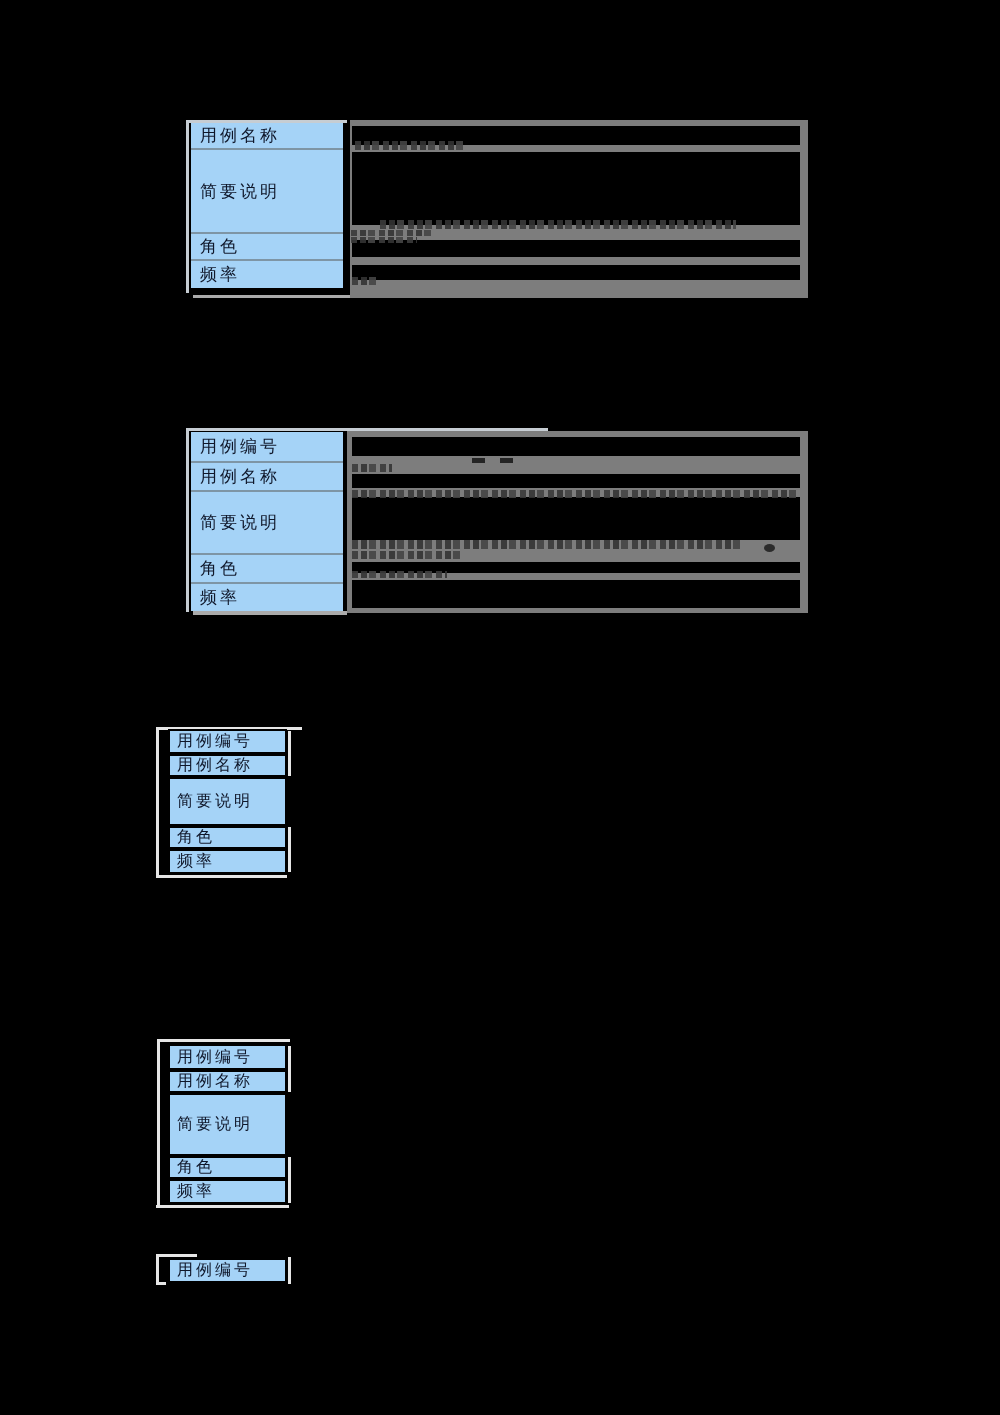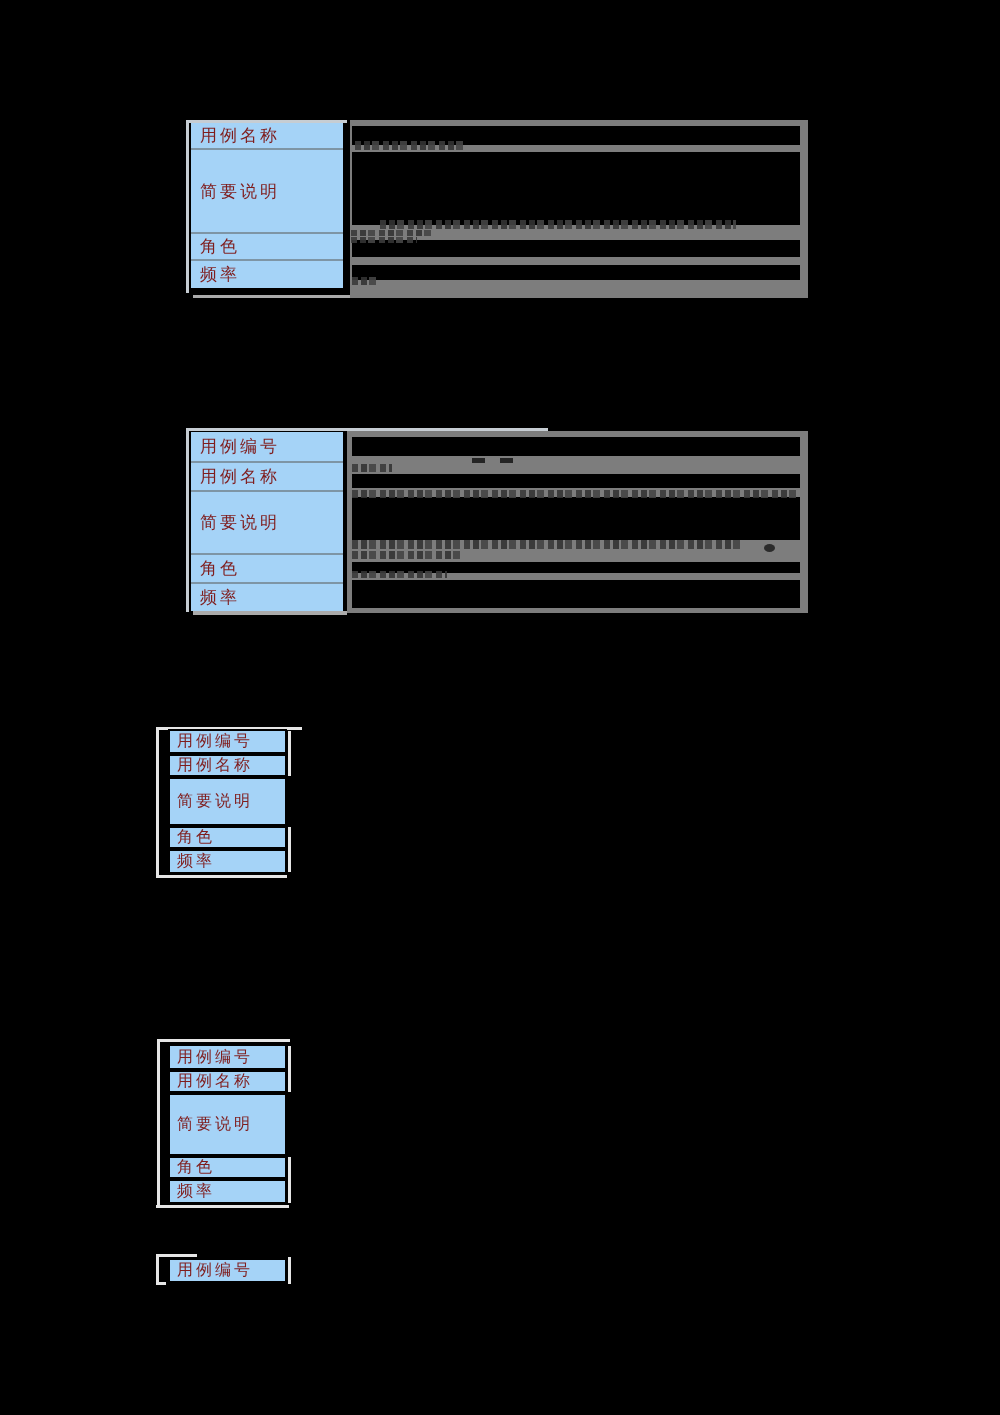"用例名称" .bcell { color: #7f1d1d -> #0f172a }
